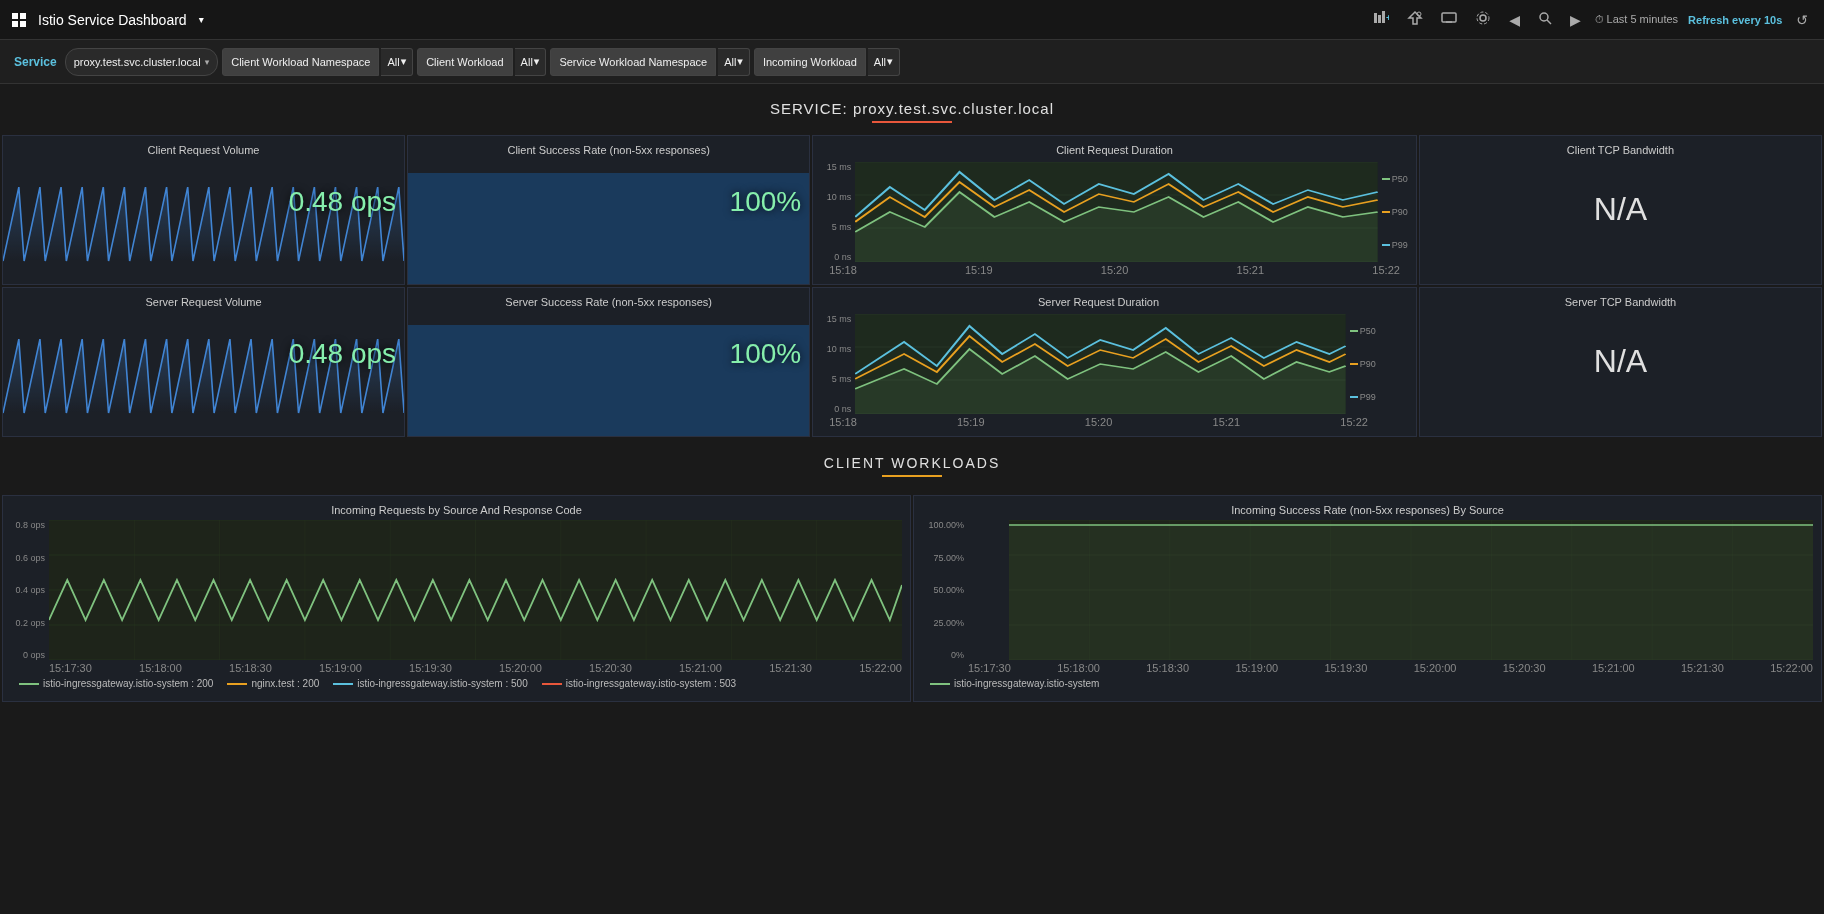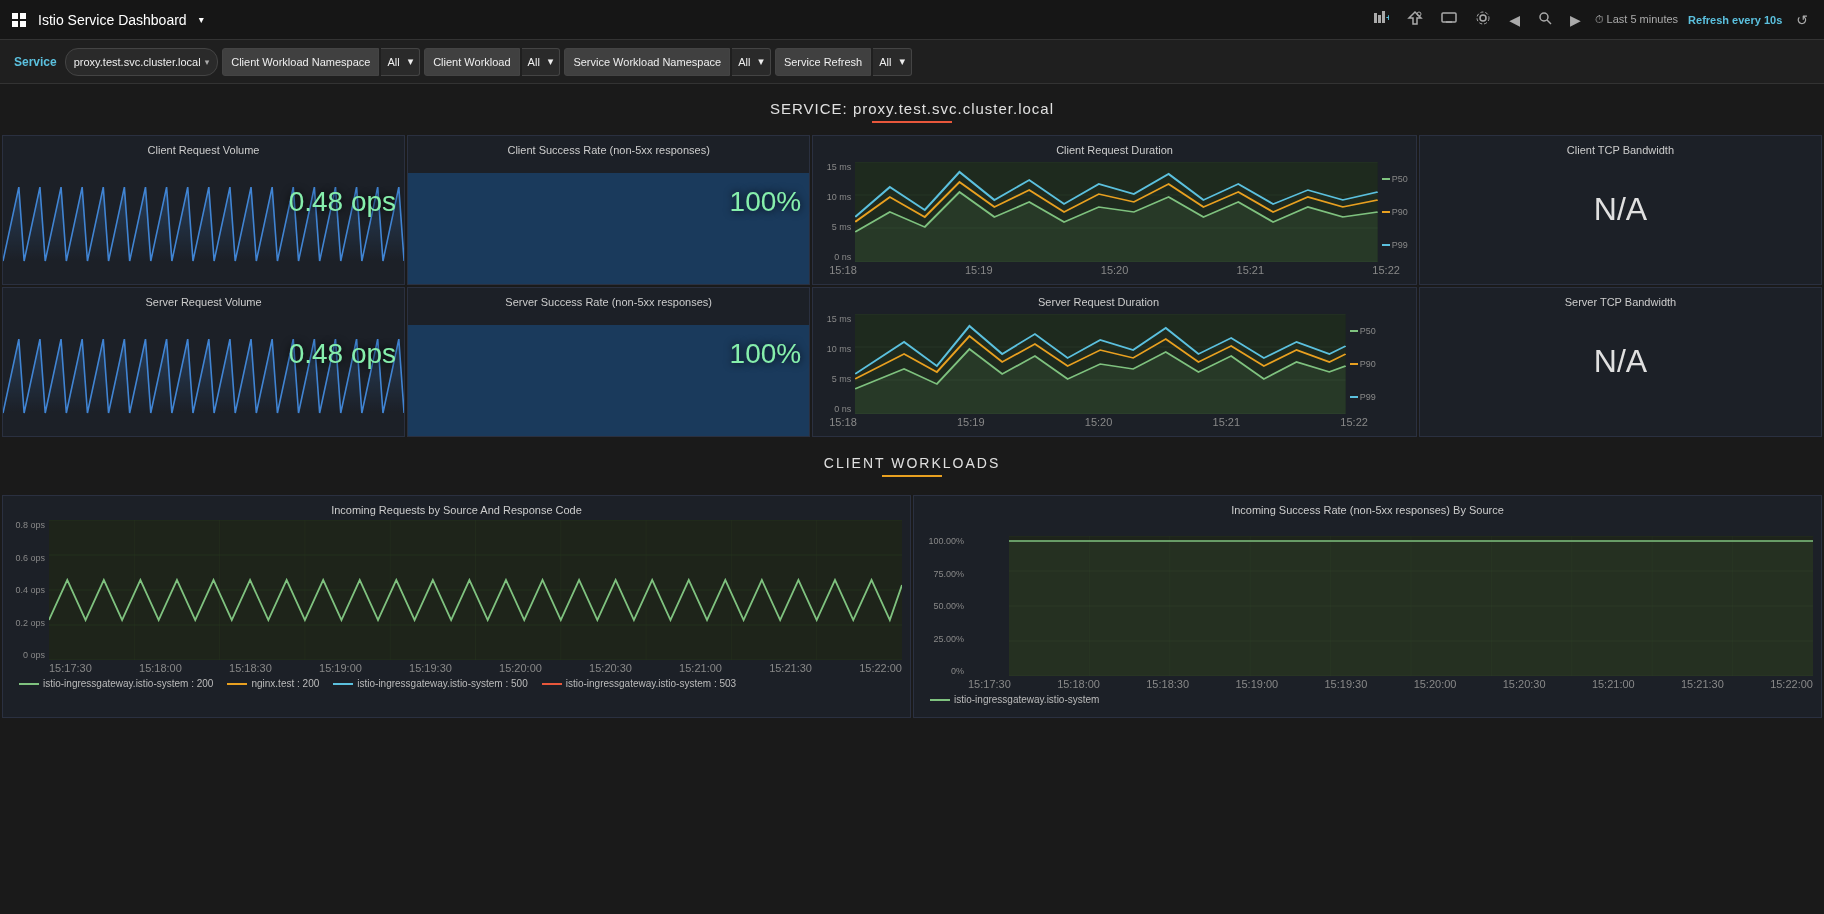"All" .filter-all { gap: 8px -> 1px }
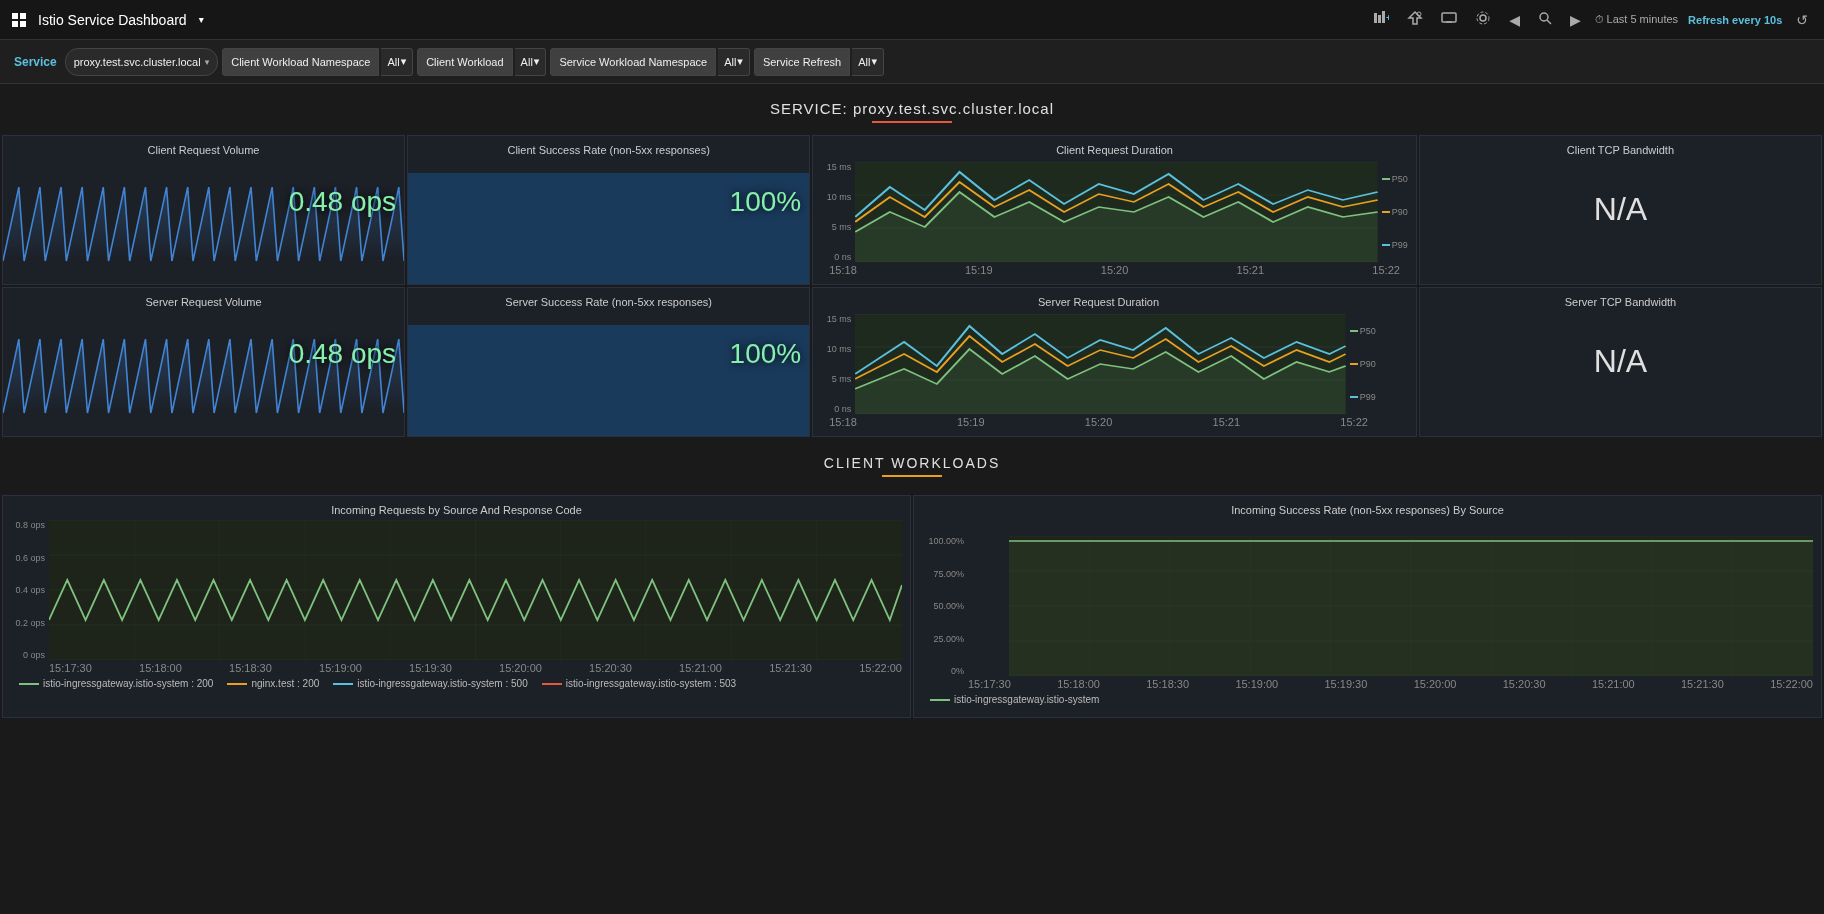"Service Refresh" span { text: Service Refresh -> Incoming Workload }
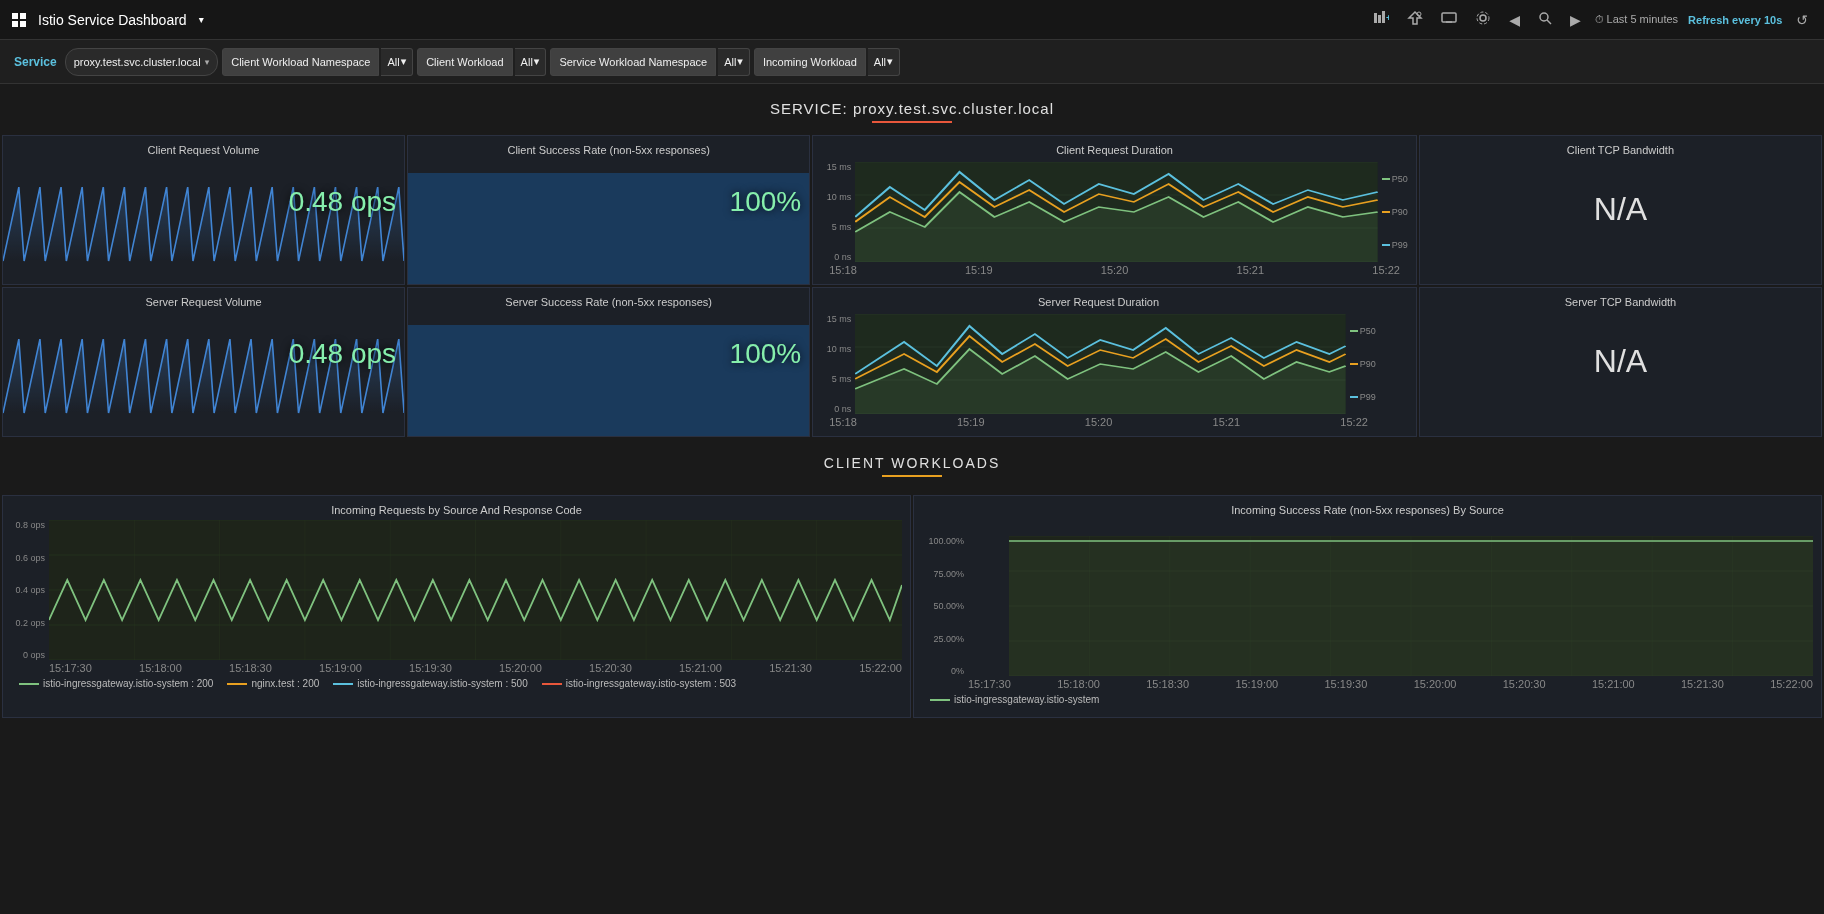"100.00%" div { margin-top: 20px -> 4px }
